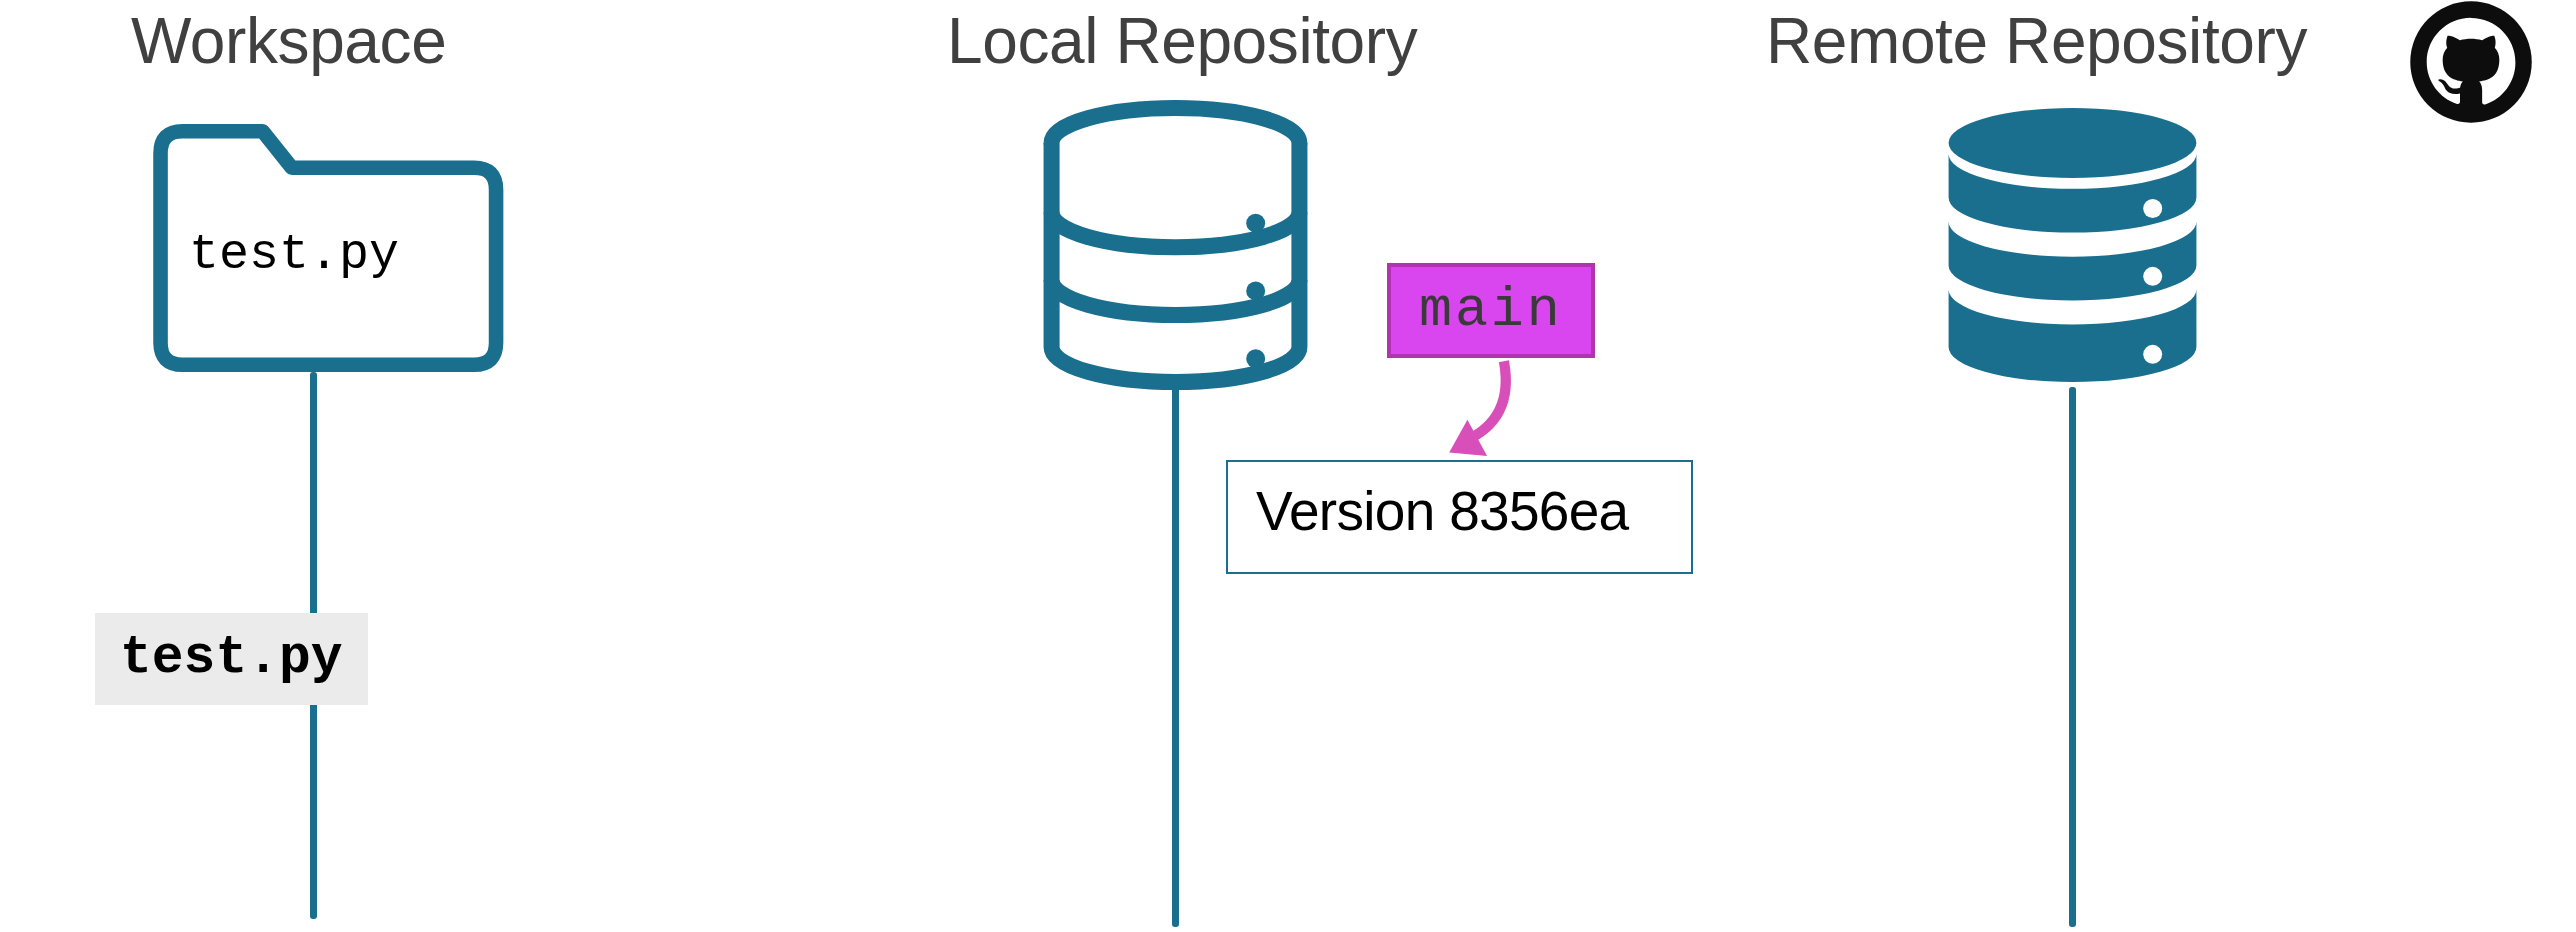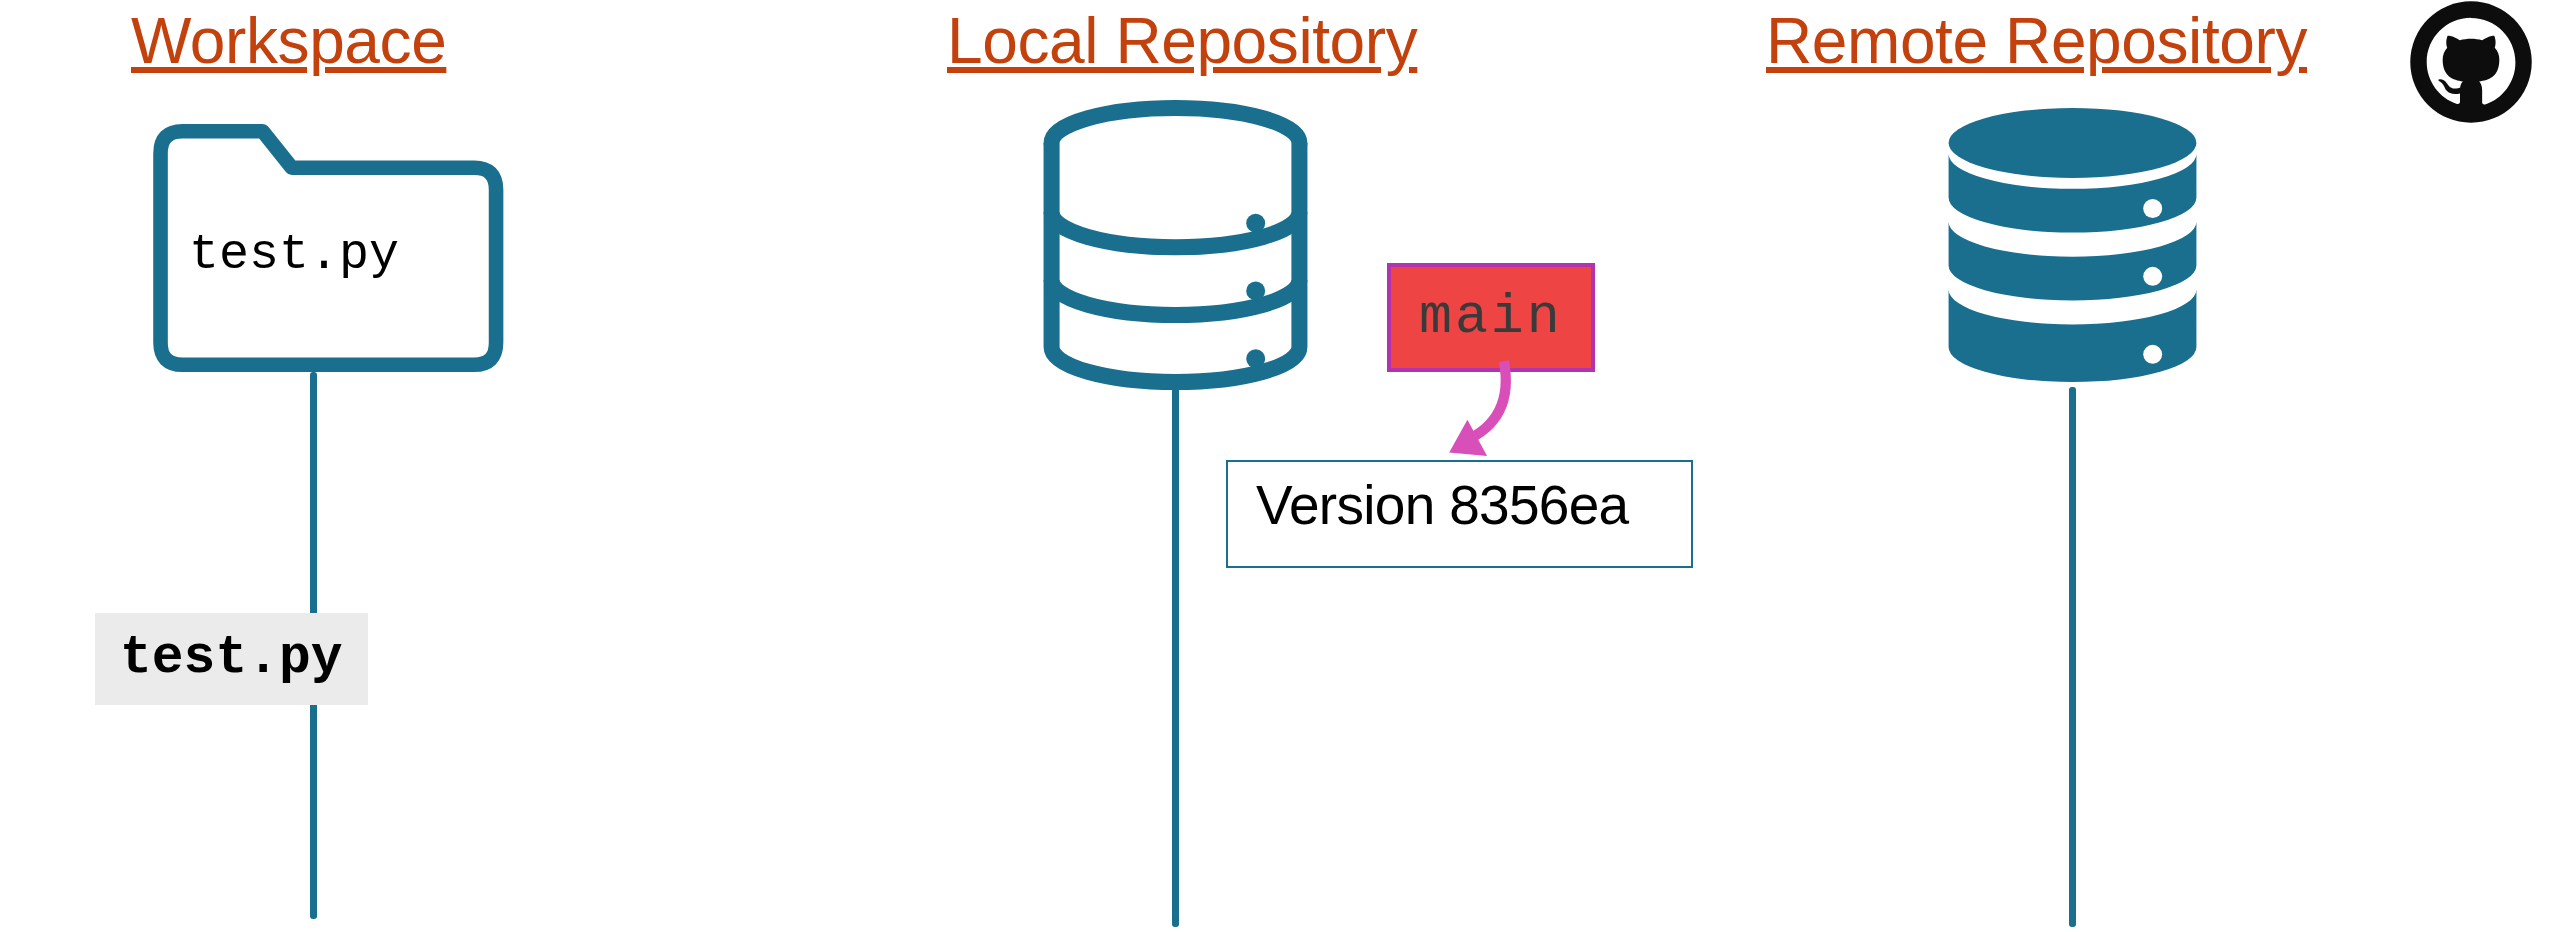"Workspace" .col-title { color: #c2410c -> #404040; text-decoration: underline -> none }
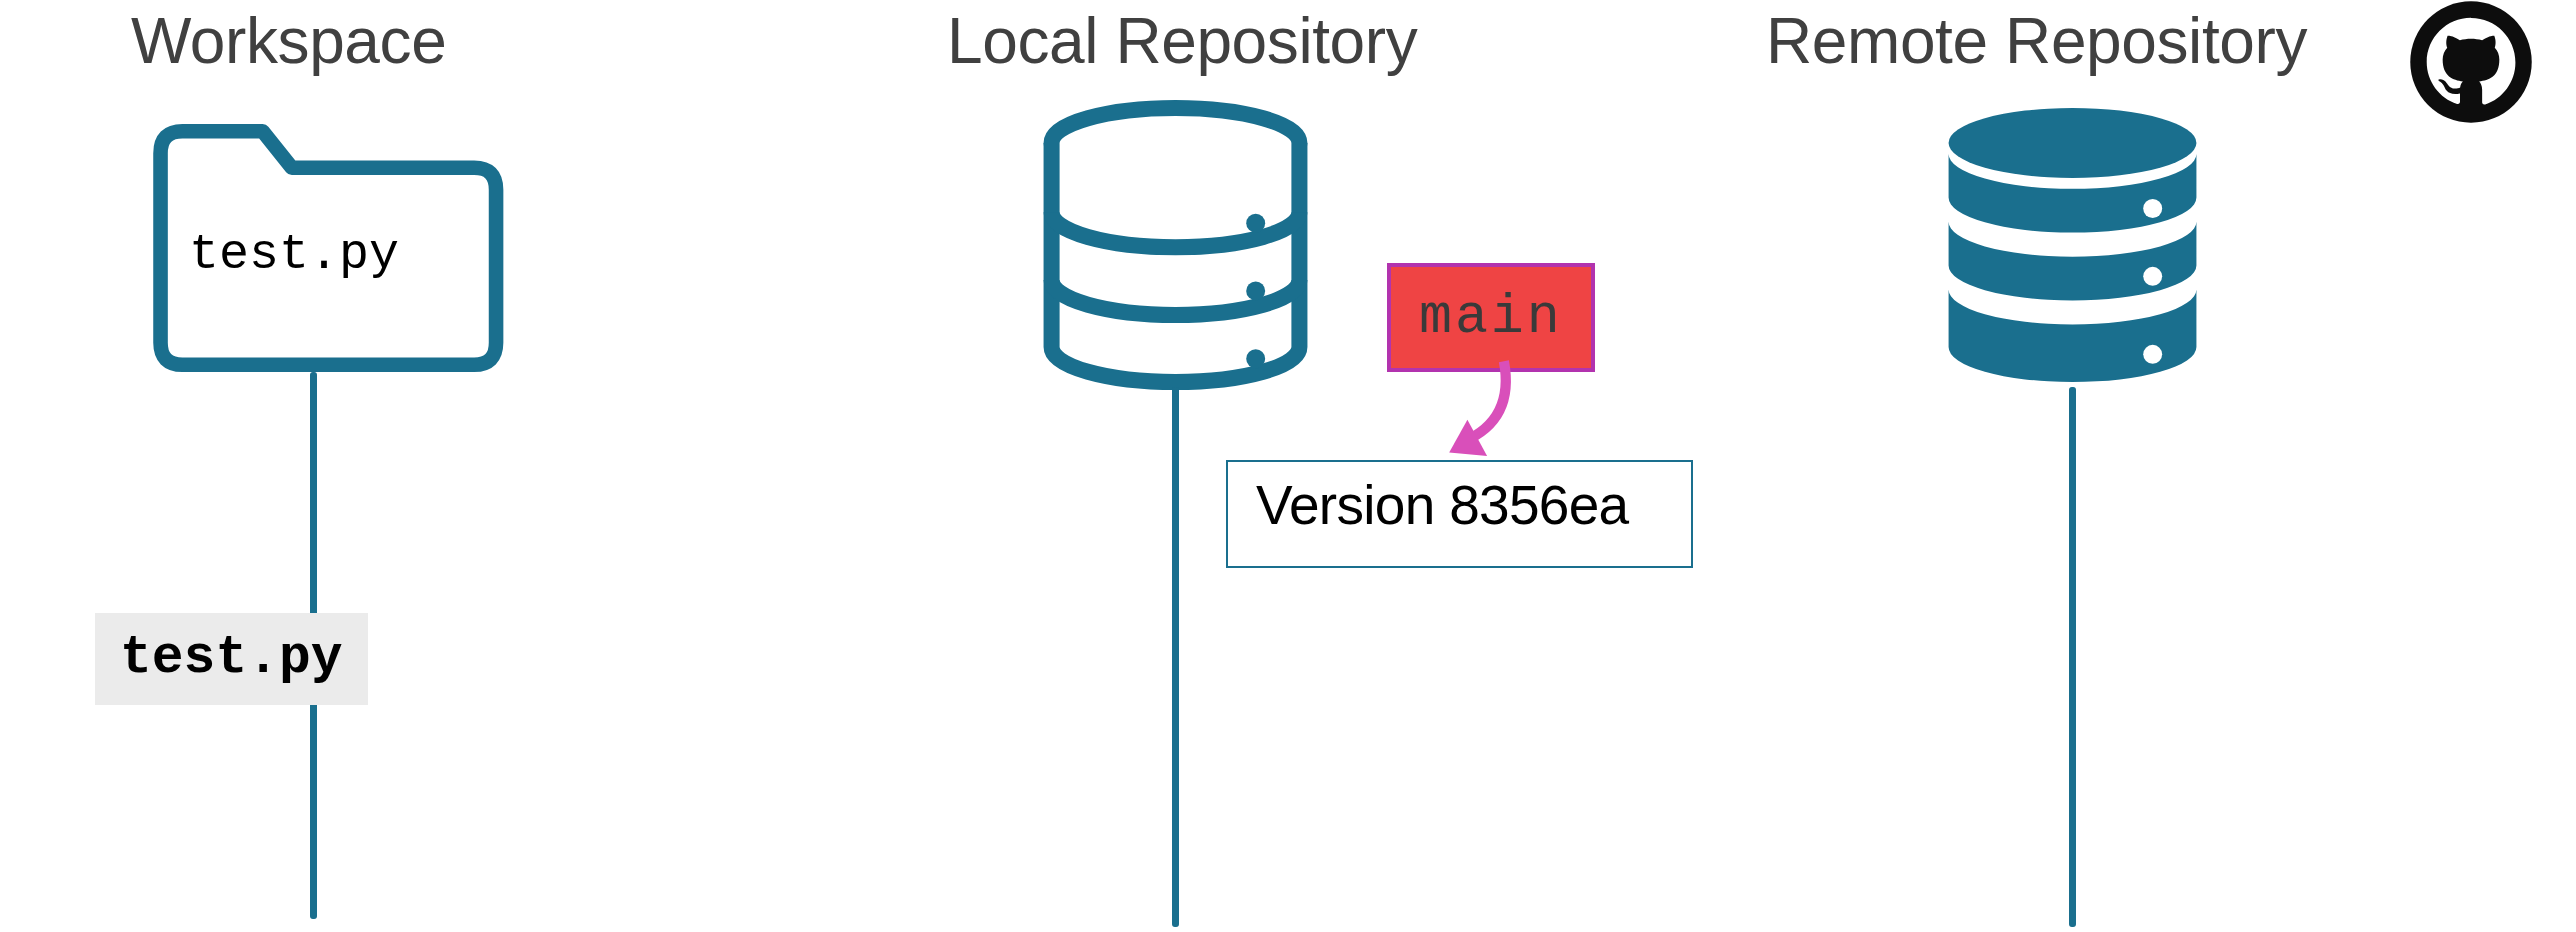"main" .branch-tag { background: #ef4444 -> #d946ef; padding: 19px 28px -> 12px 28px }
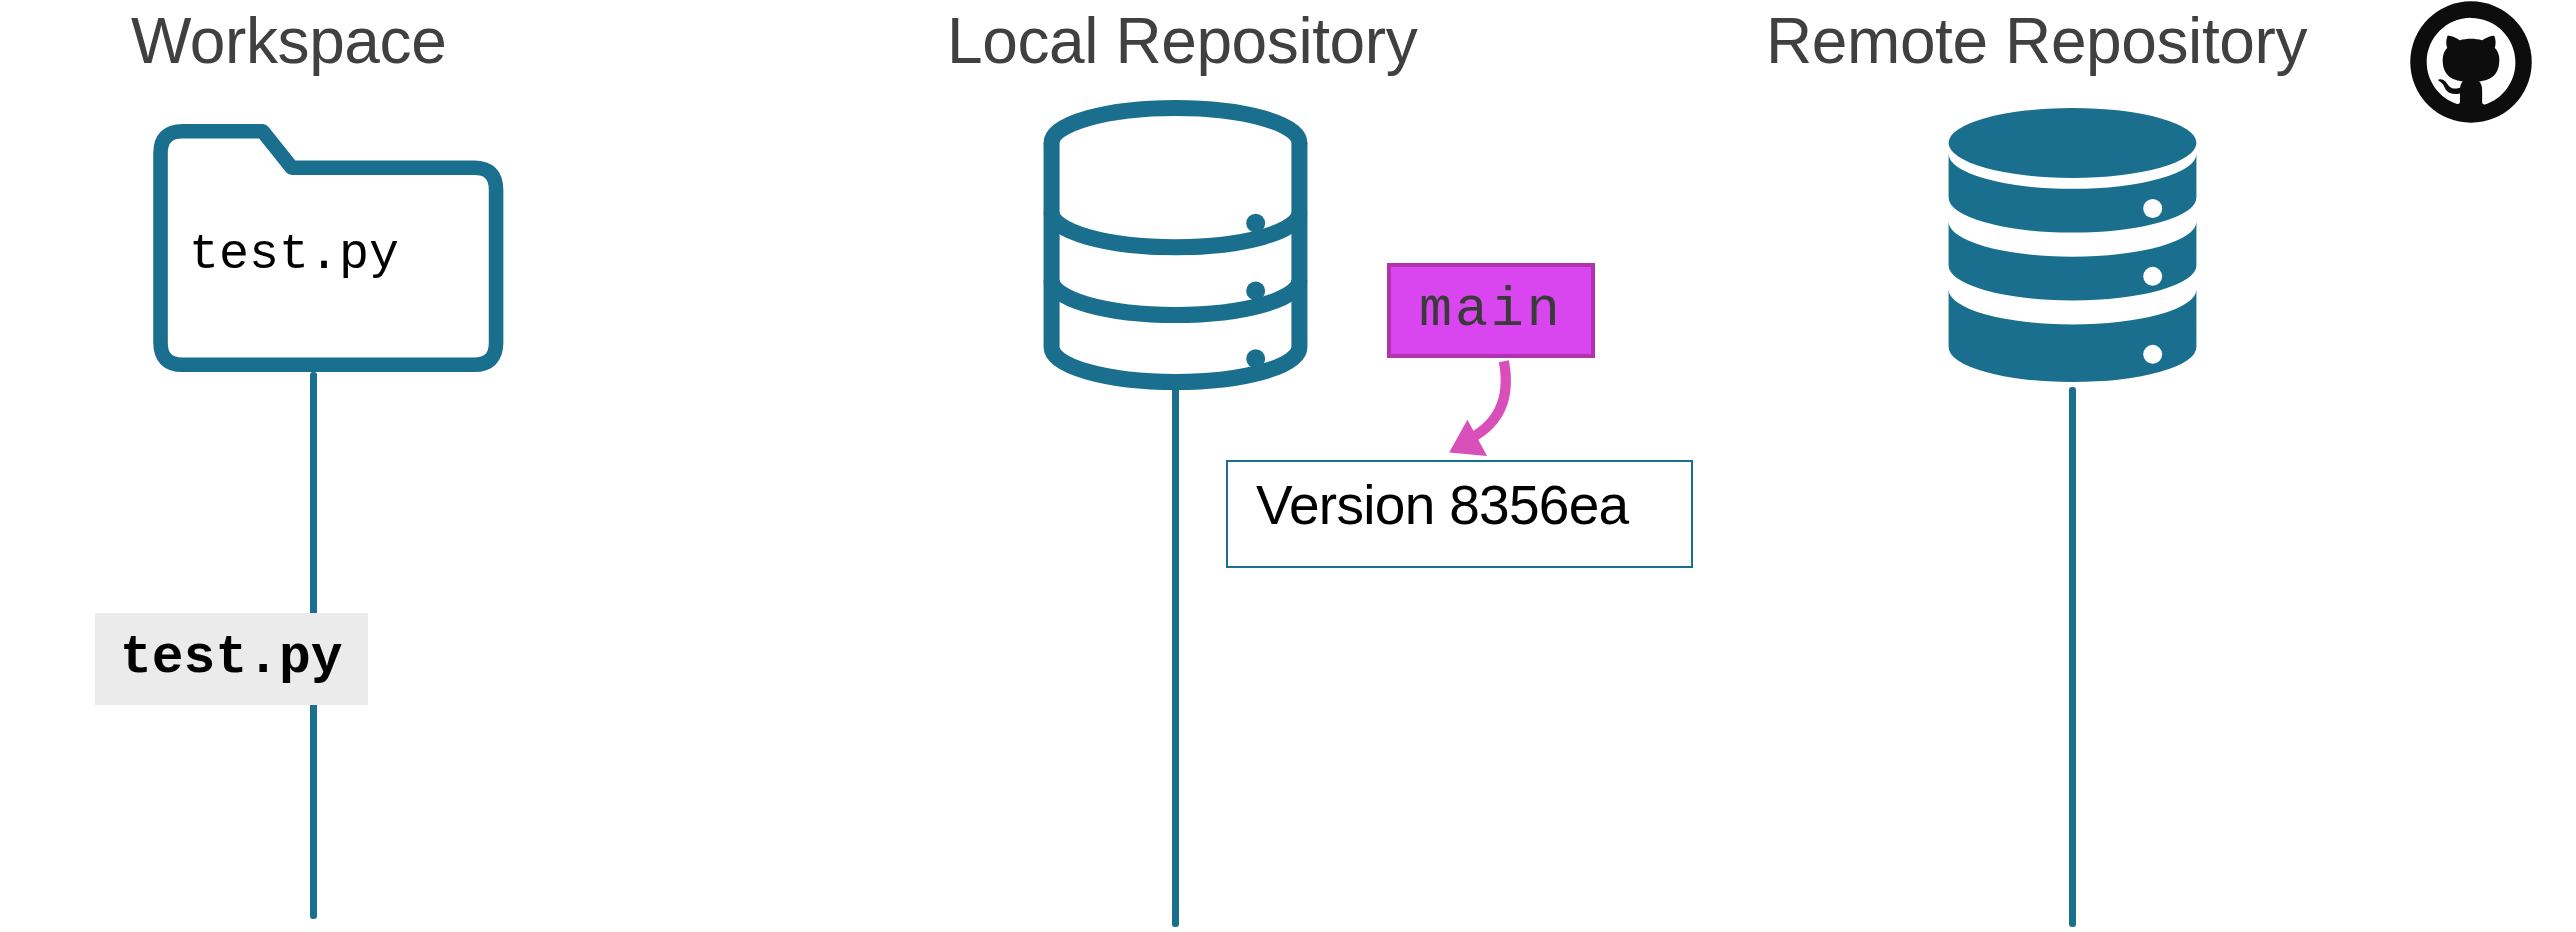"Version 8356ea" .commit-box { padding: 11px 28px 22px 28px -> 17px 28px 22px 28px }
